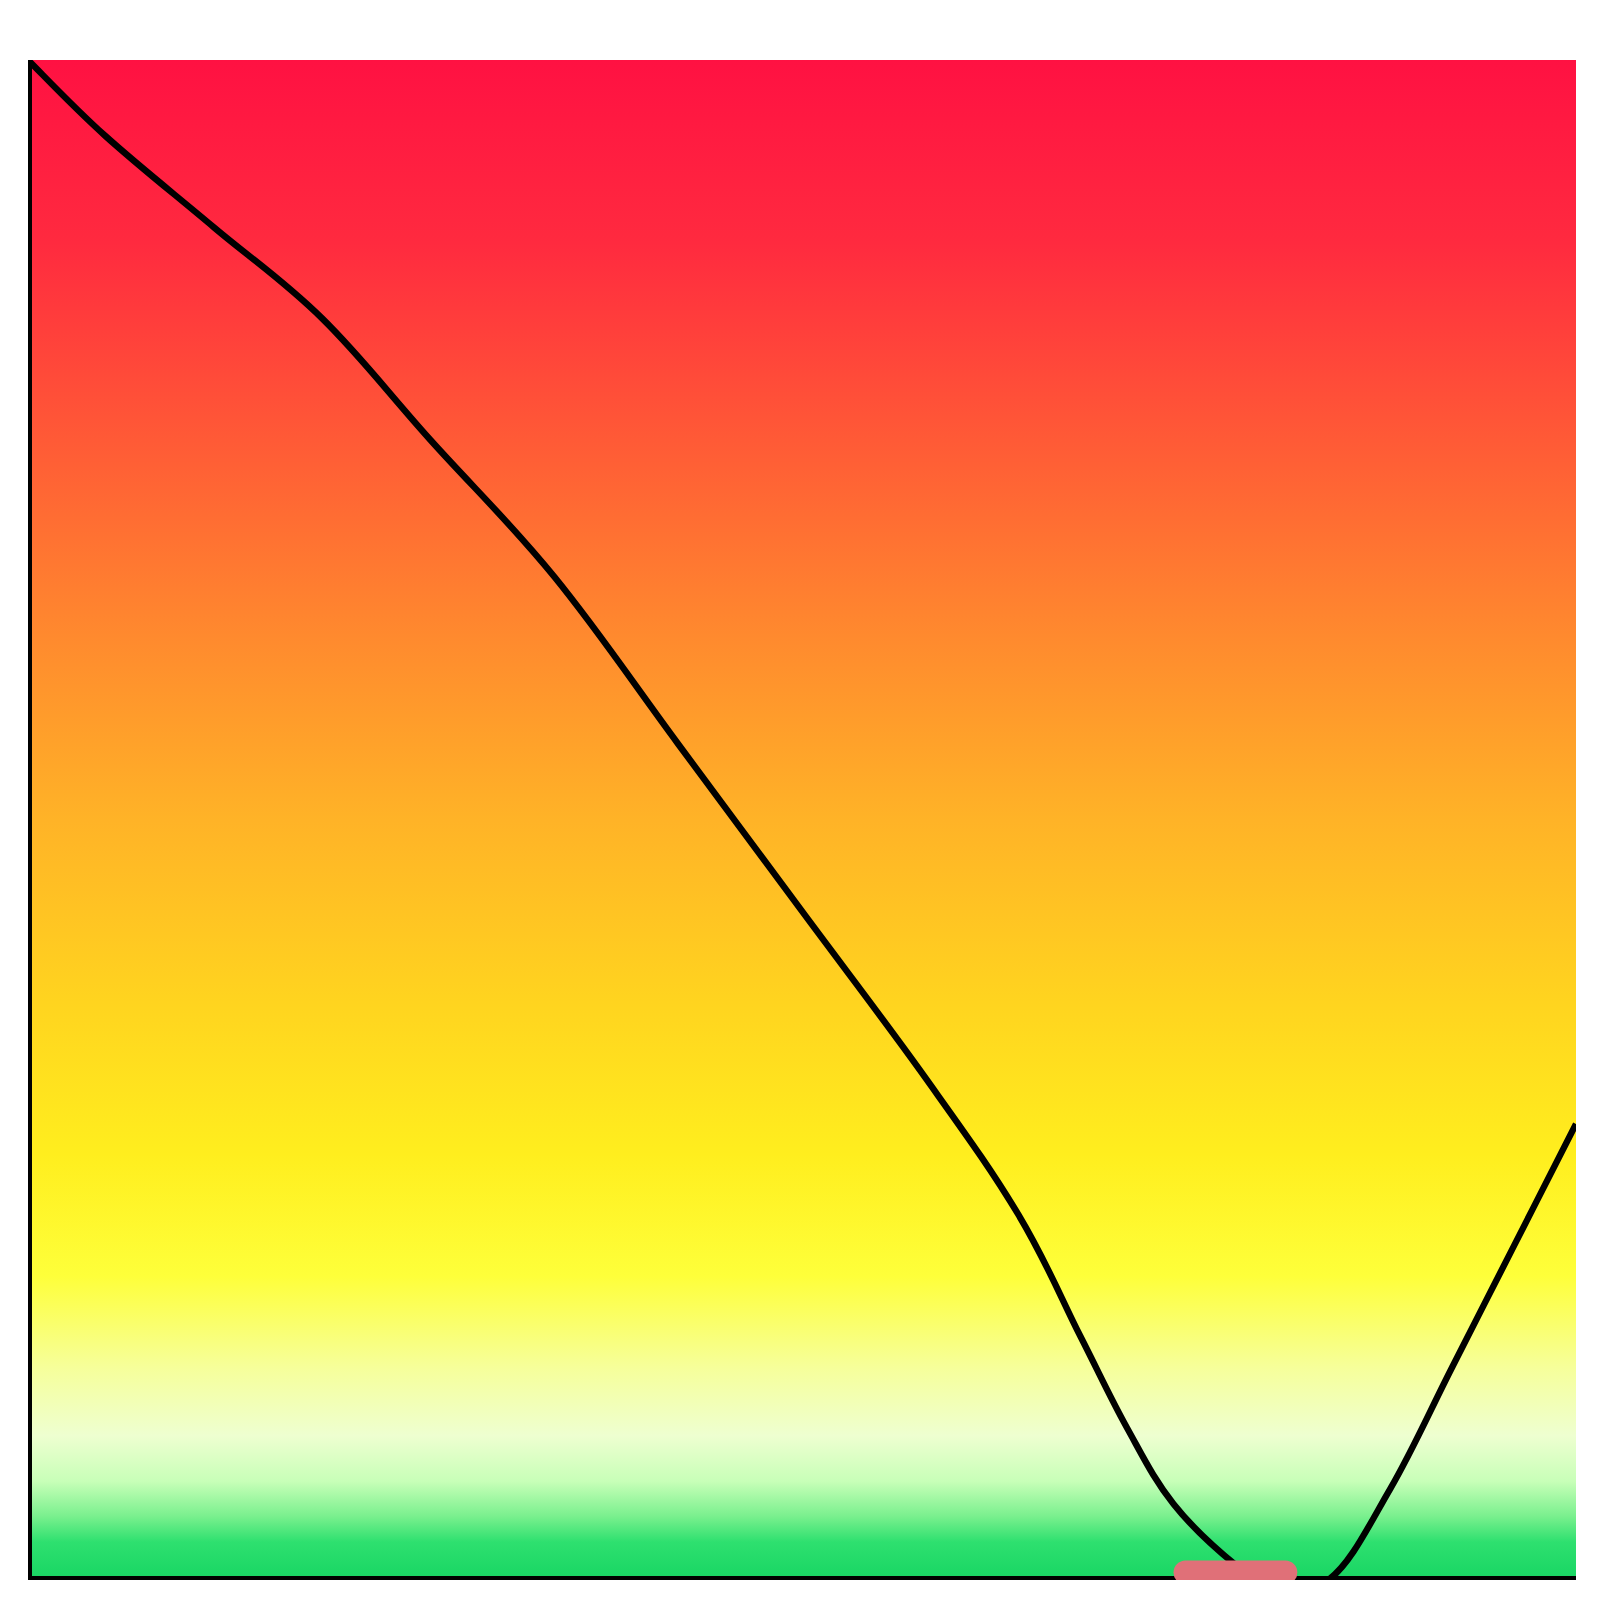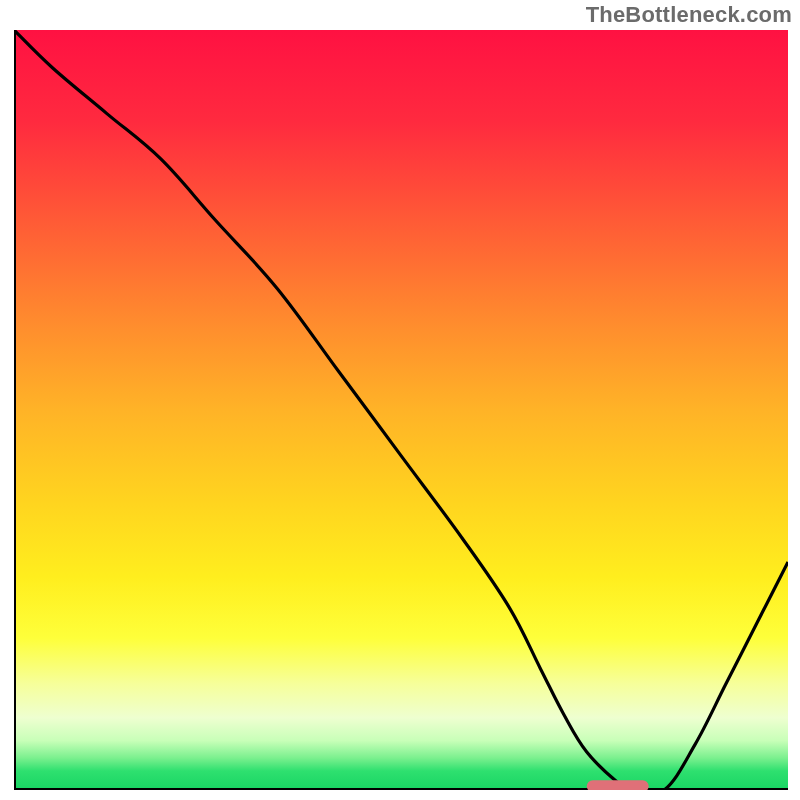"TheBottleneck.com" div.watermark { html: <div>TheBottleneck.com</div> -> none }
